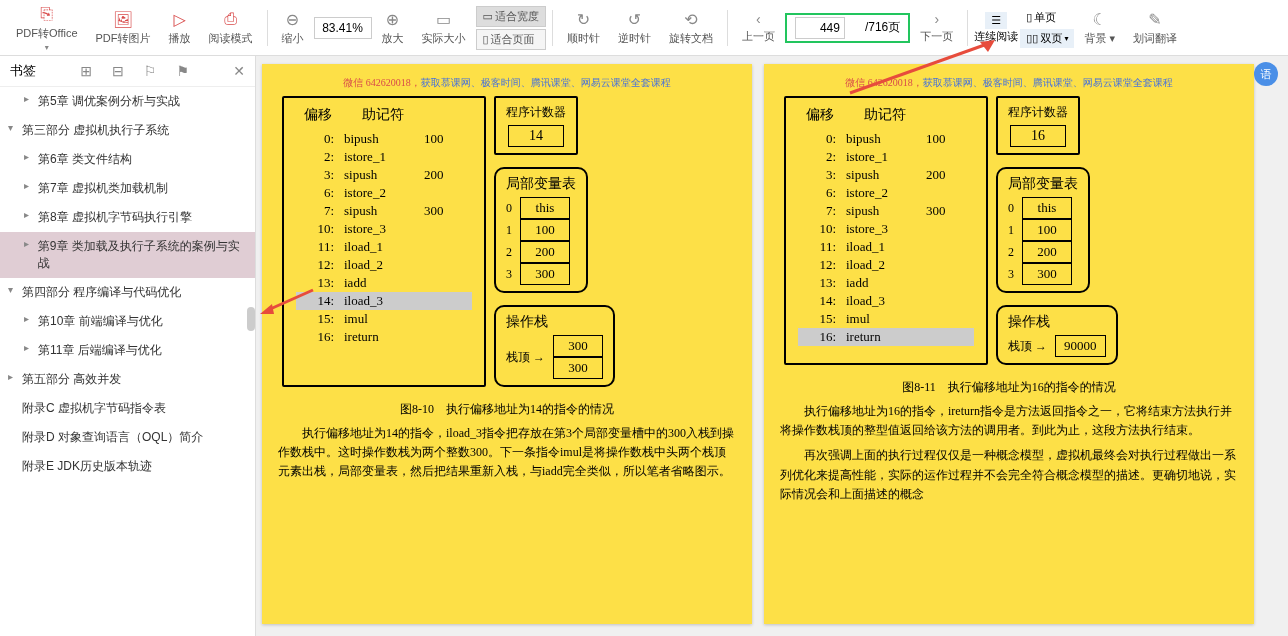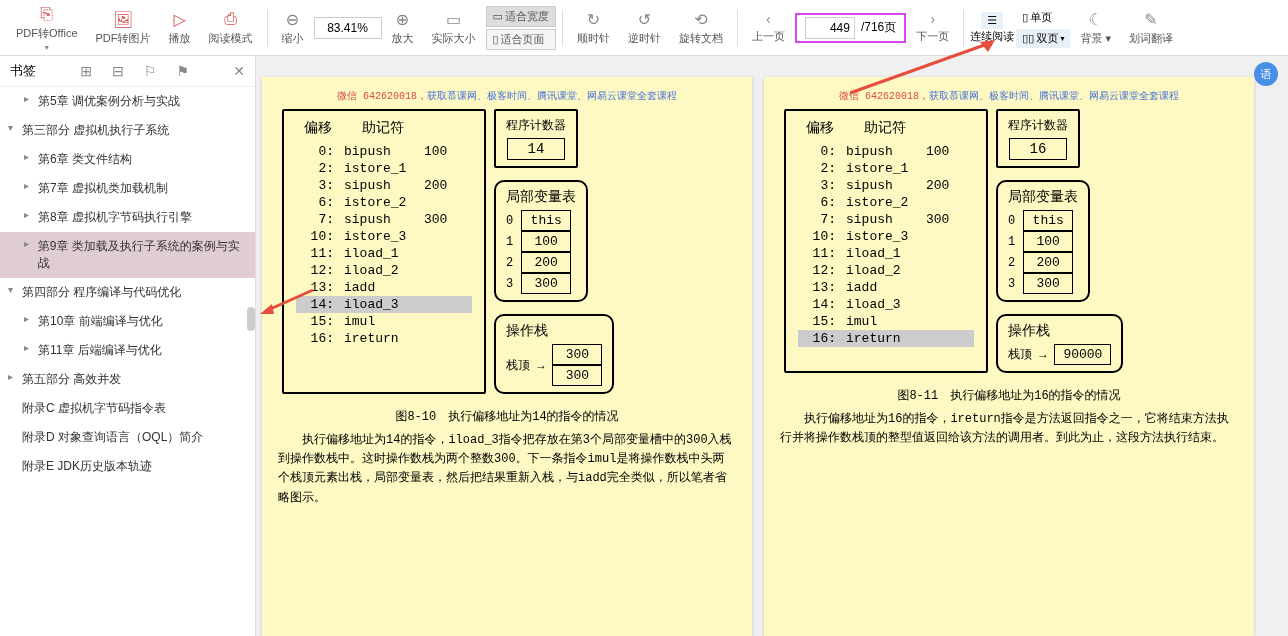"83.41%" .zoom-input { width: 68px -> 58px }
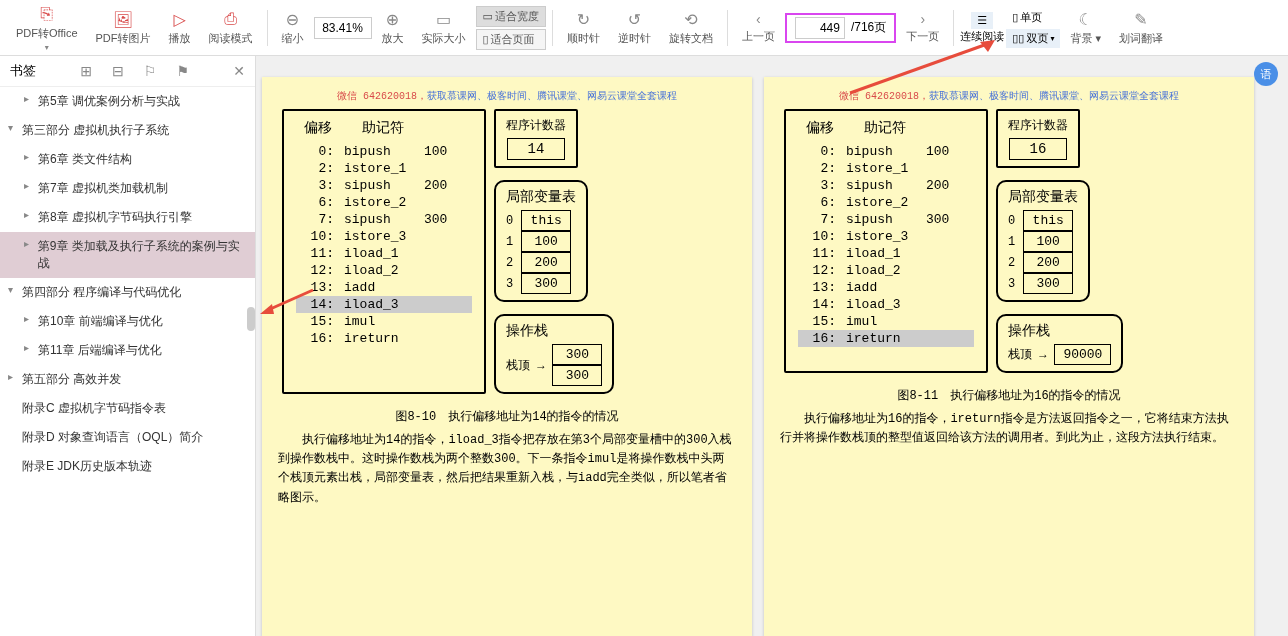"449" .page-box { border: 2px solid #d946ef -> 2px solid #22c55e; gap: 6px -> 20px }
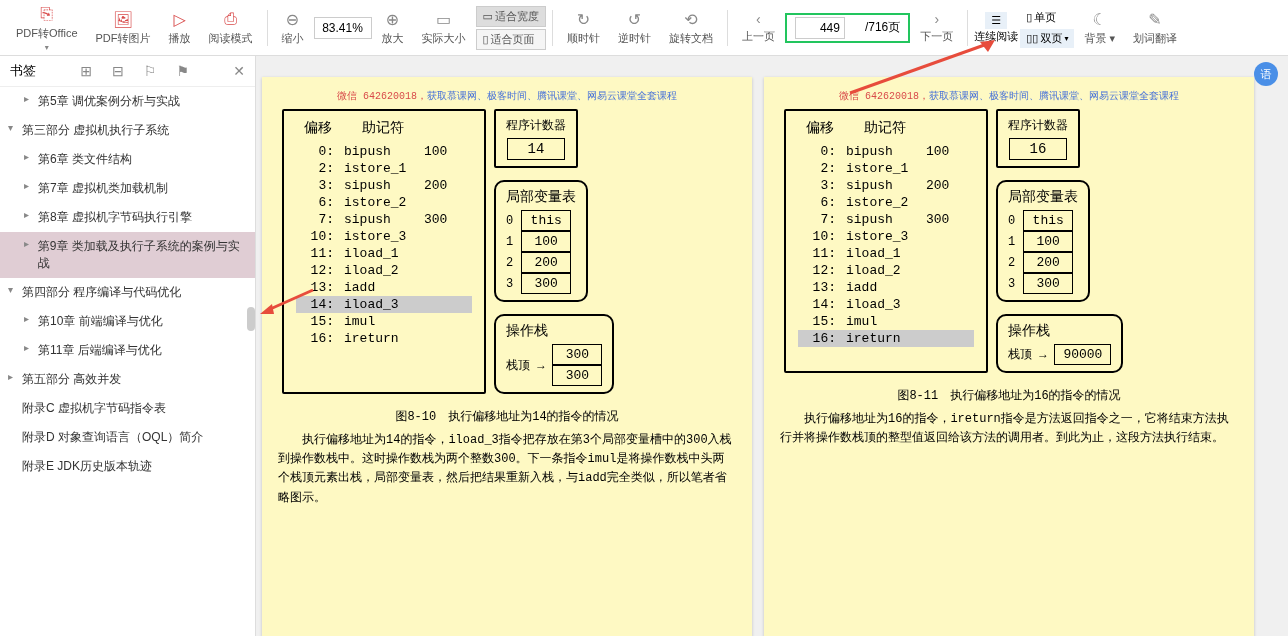"微信 642620018，获取慕课网、极客时间、腾讯课堂、网易云课堂全套课程" .page { background: #fef9c3 -> #fde047; font-family: Liberation Mono, monospace -> Liberation Serif, serif; margin: 21px 6px -> 8px 6px }
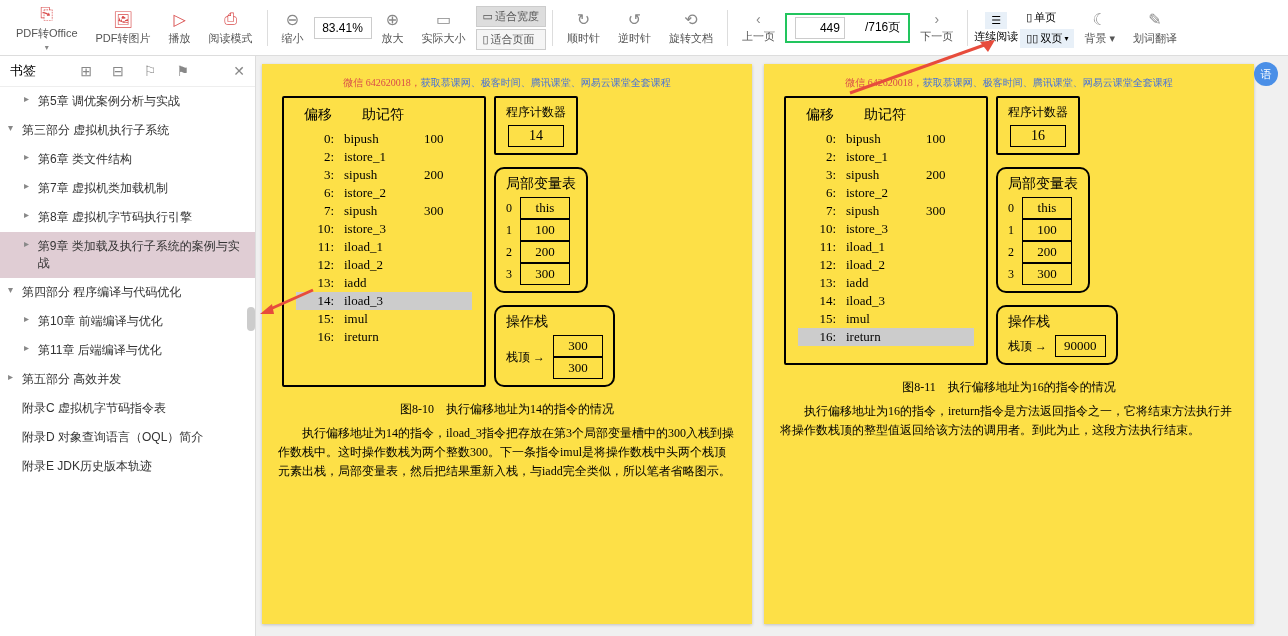"再次强调上面的执行过程仅仅是一种概念模型，虚拟机最终会对执行过程做出一系列优化来" div.body-text { html: none -> <div>再次强调上面的执行过程仅仅是一种概念模型，虚拟机最终会对执行过程做出一系列优化来提高性能，实际的运作过程并不会完全符合概念模型的描述。更确切地说，实际情况会和上面描述的概念</div> }
